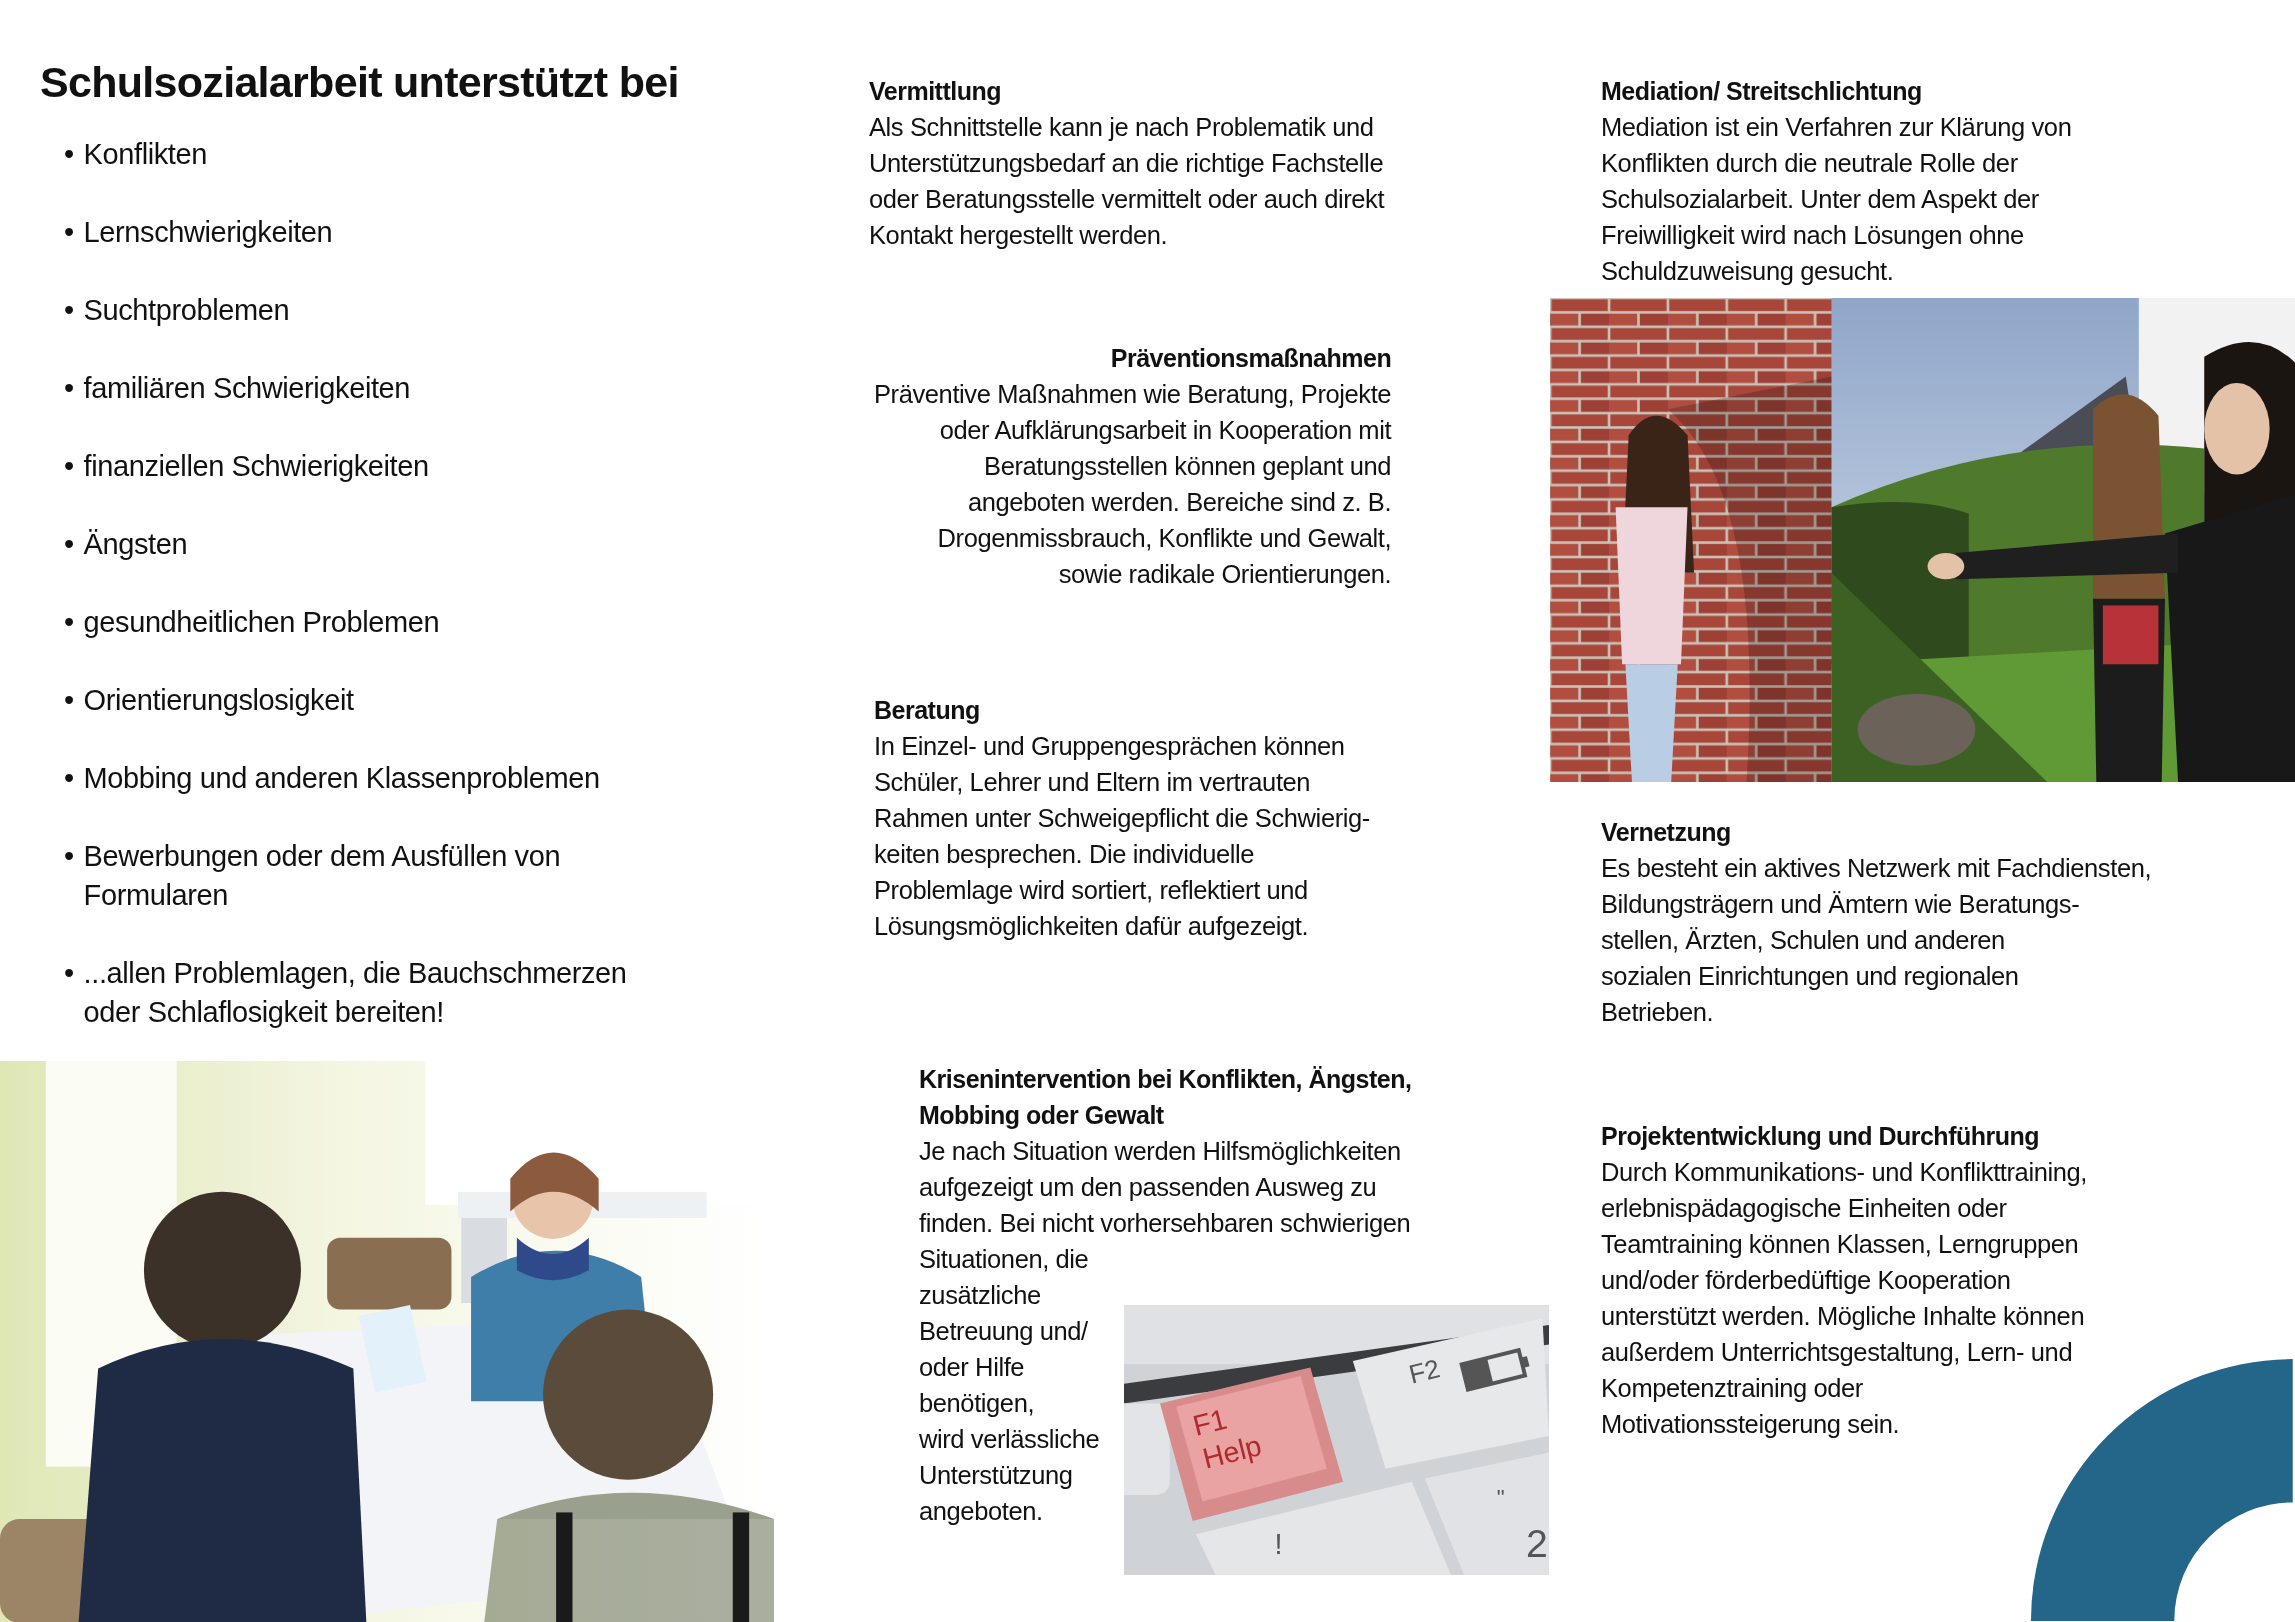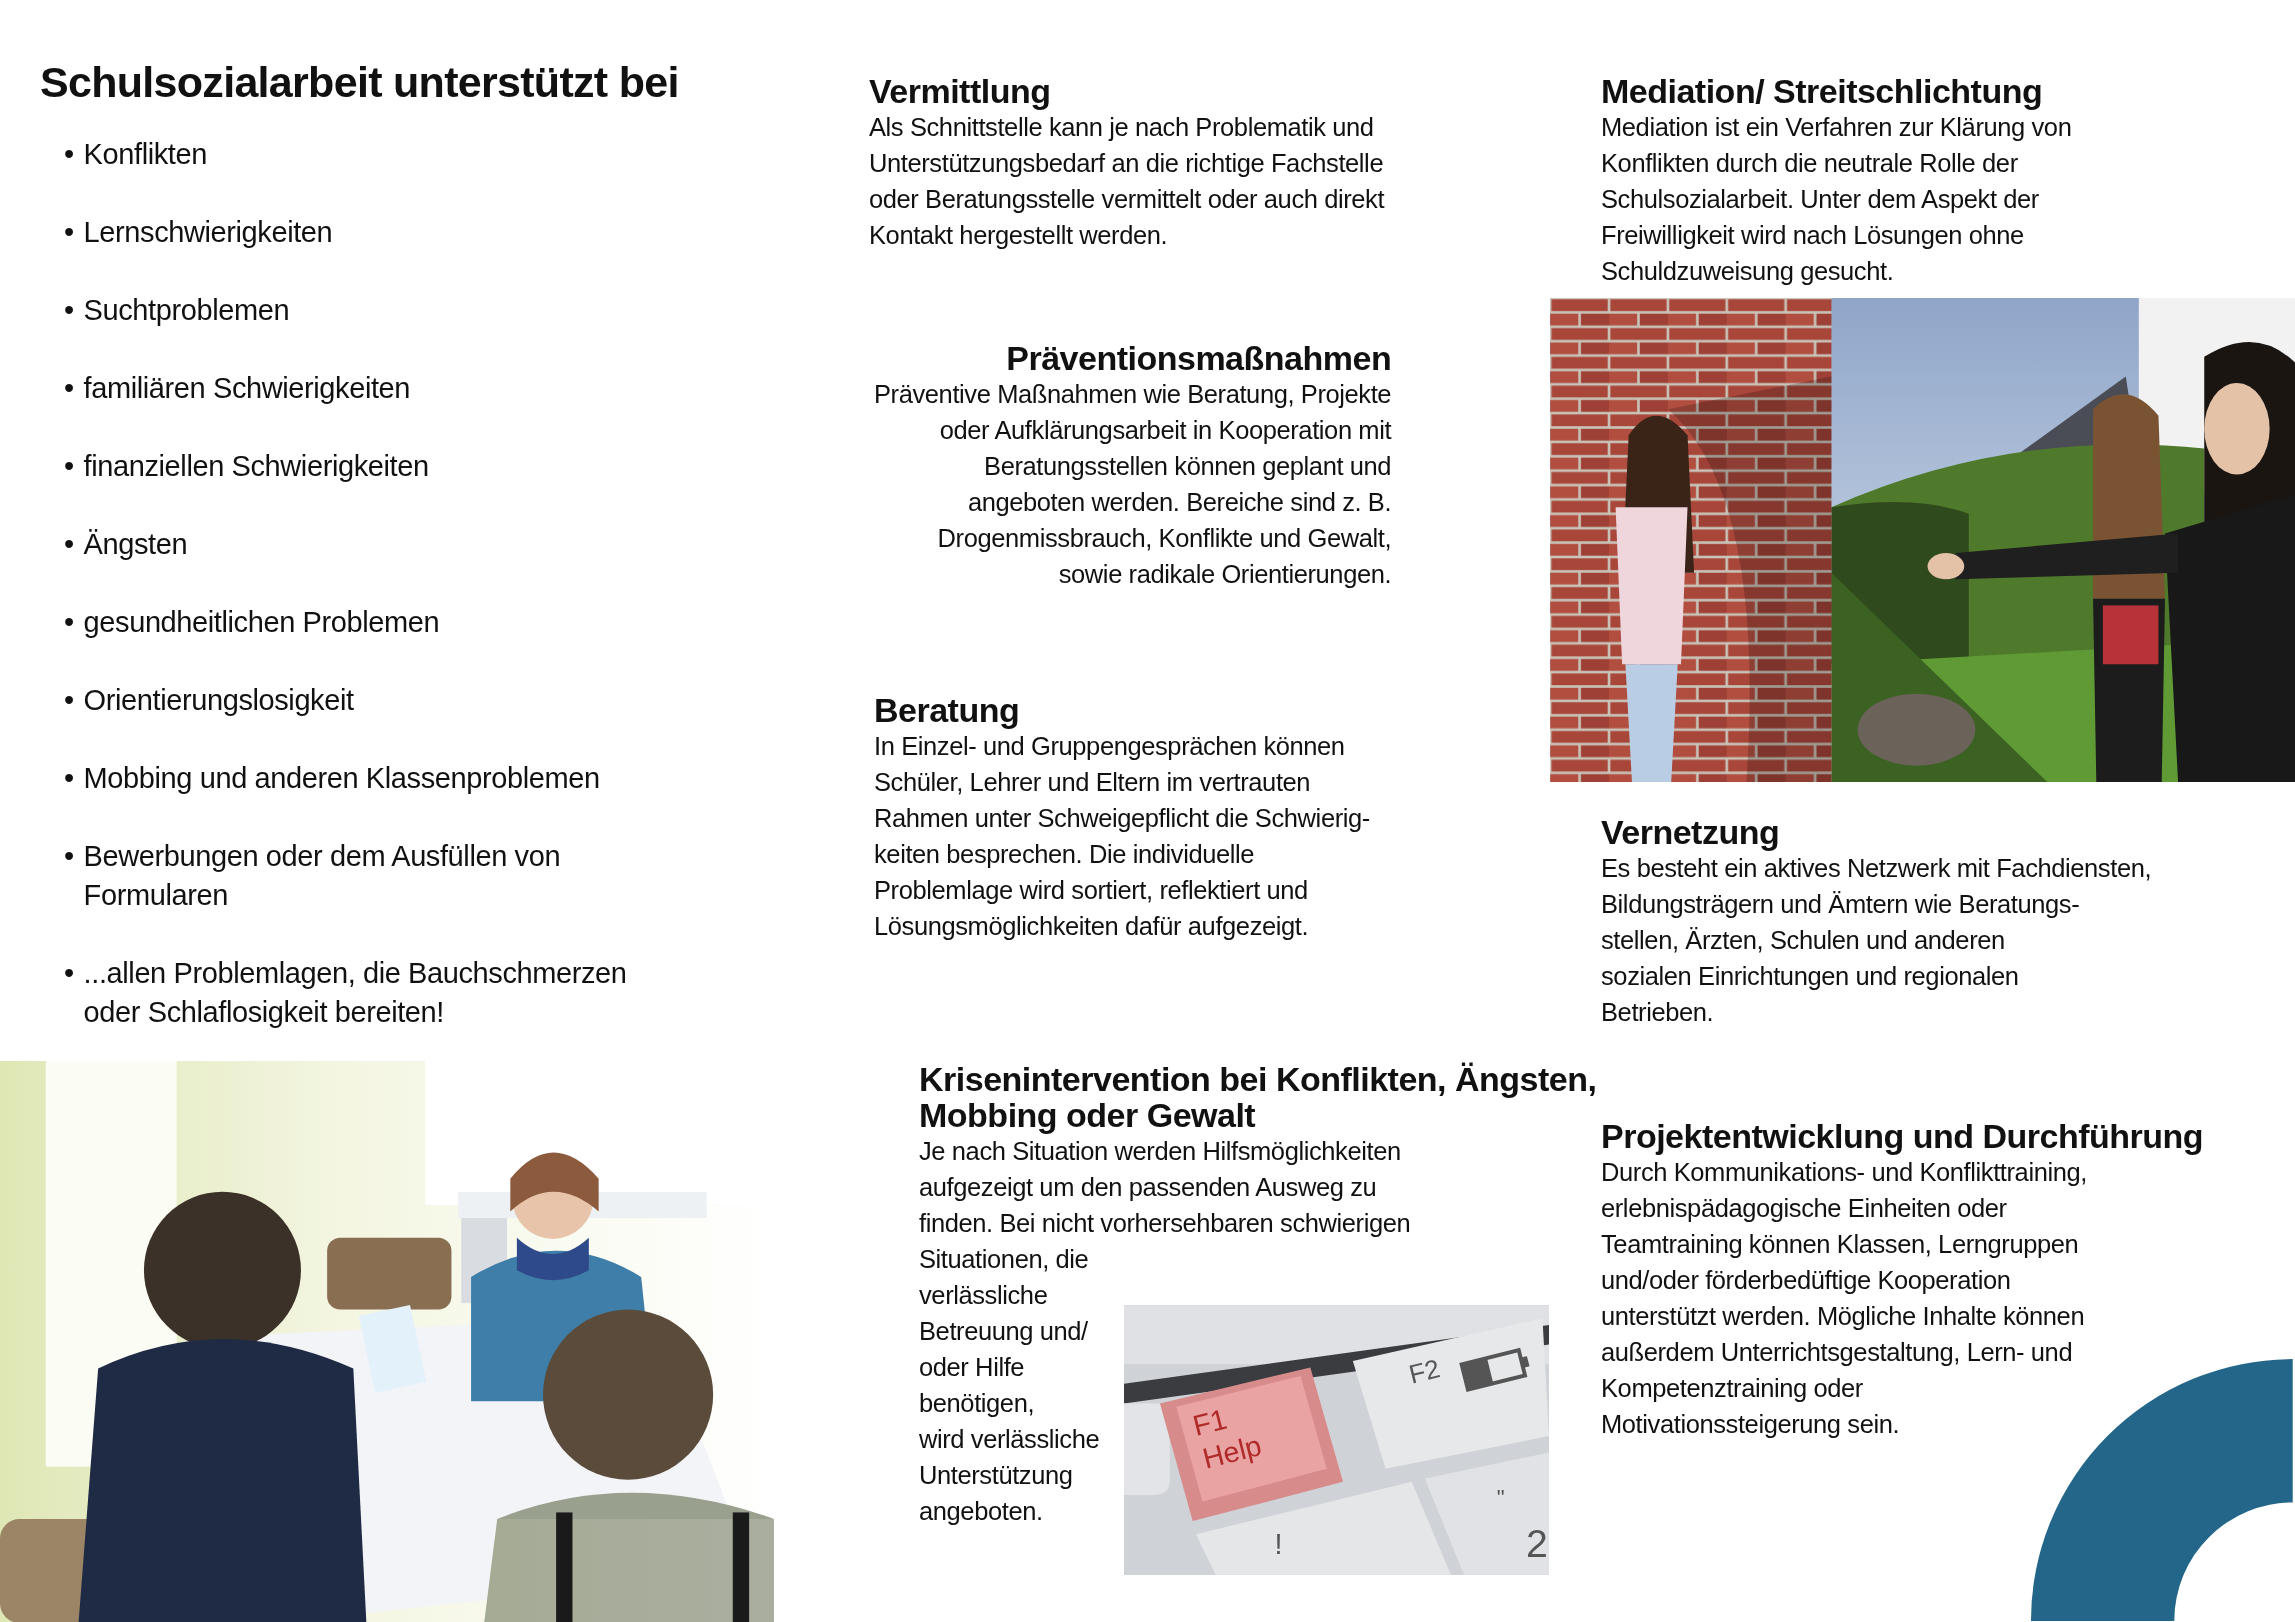"Vermittlung" .section h3 { font-size: 34px -> 25px }
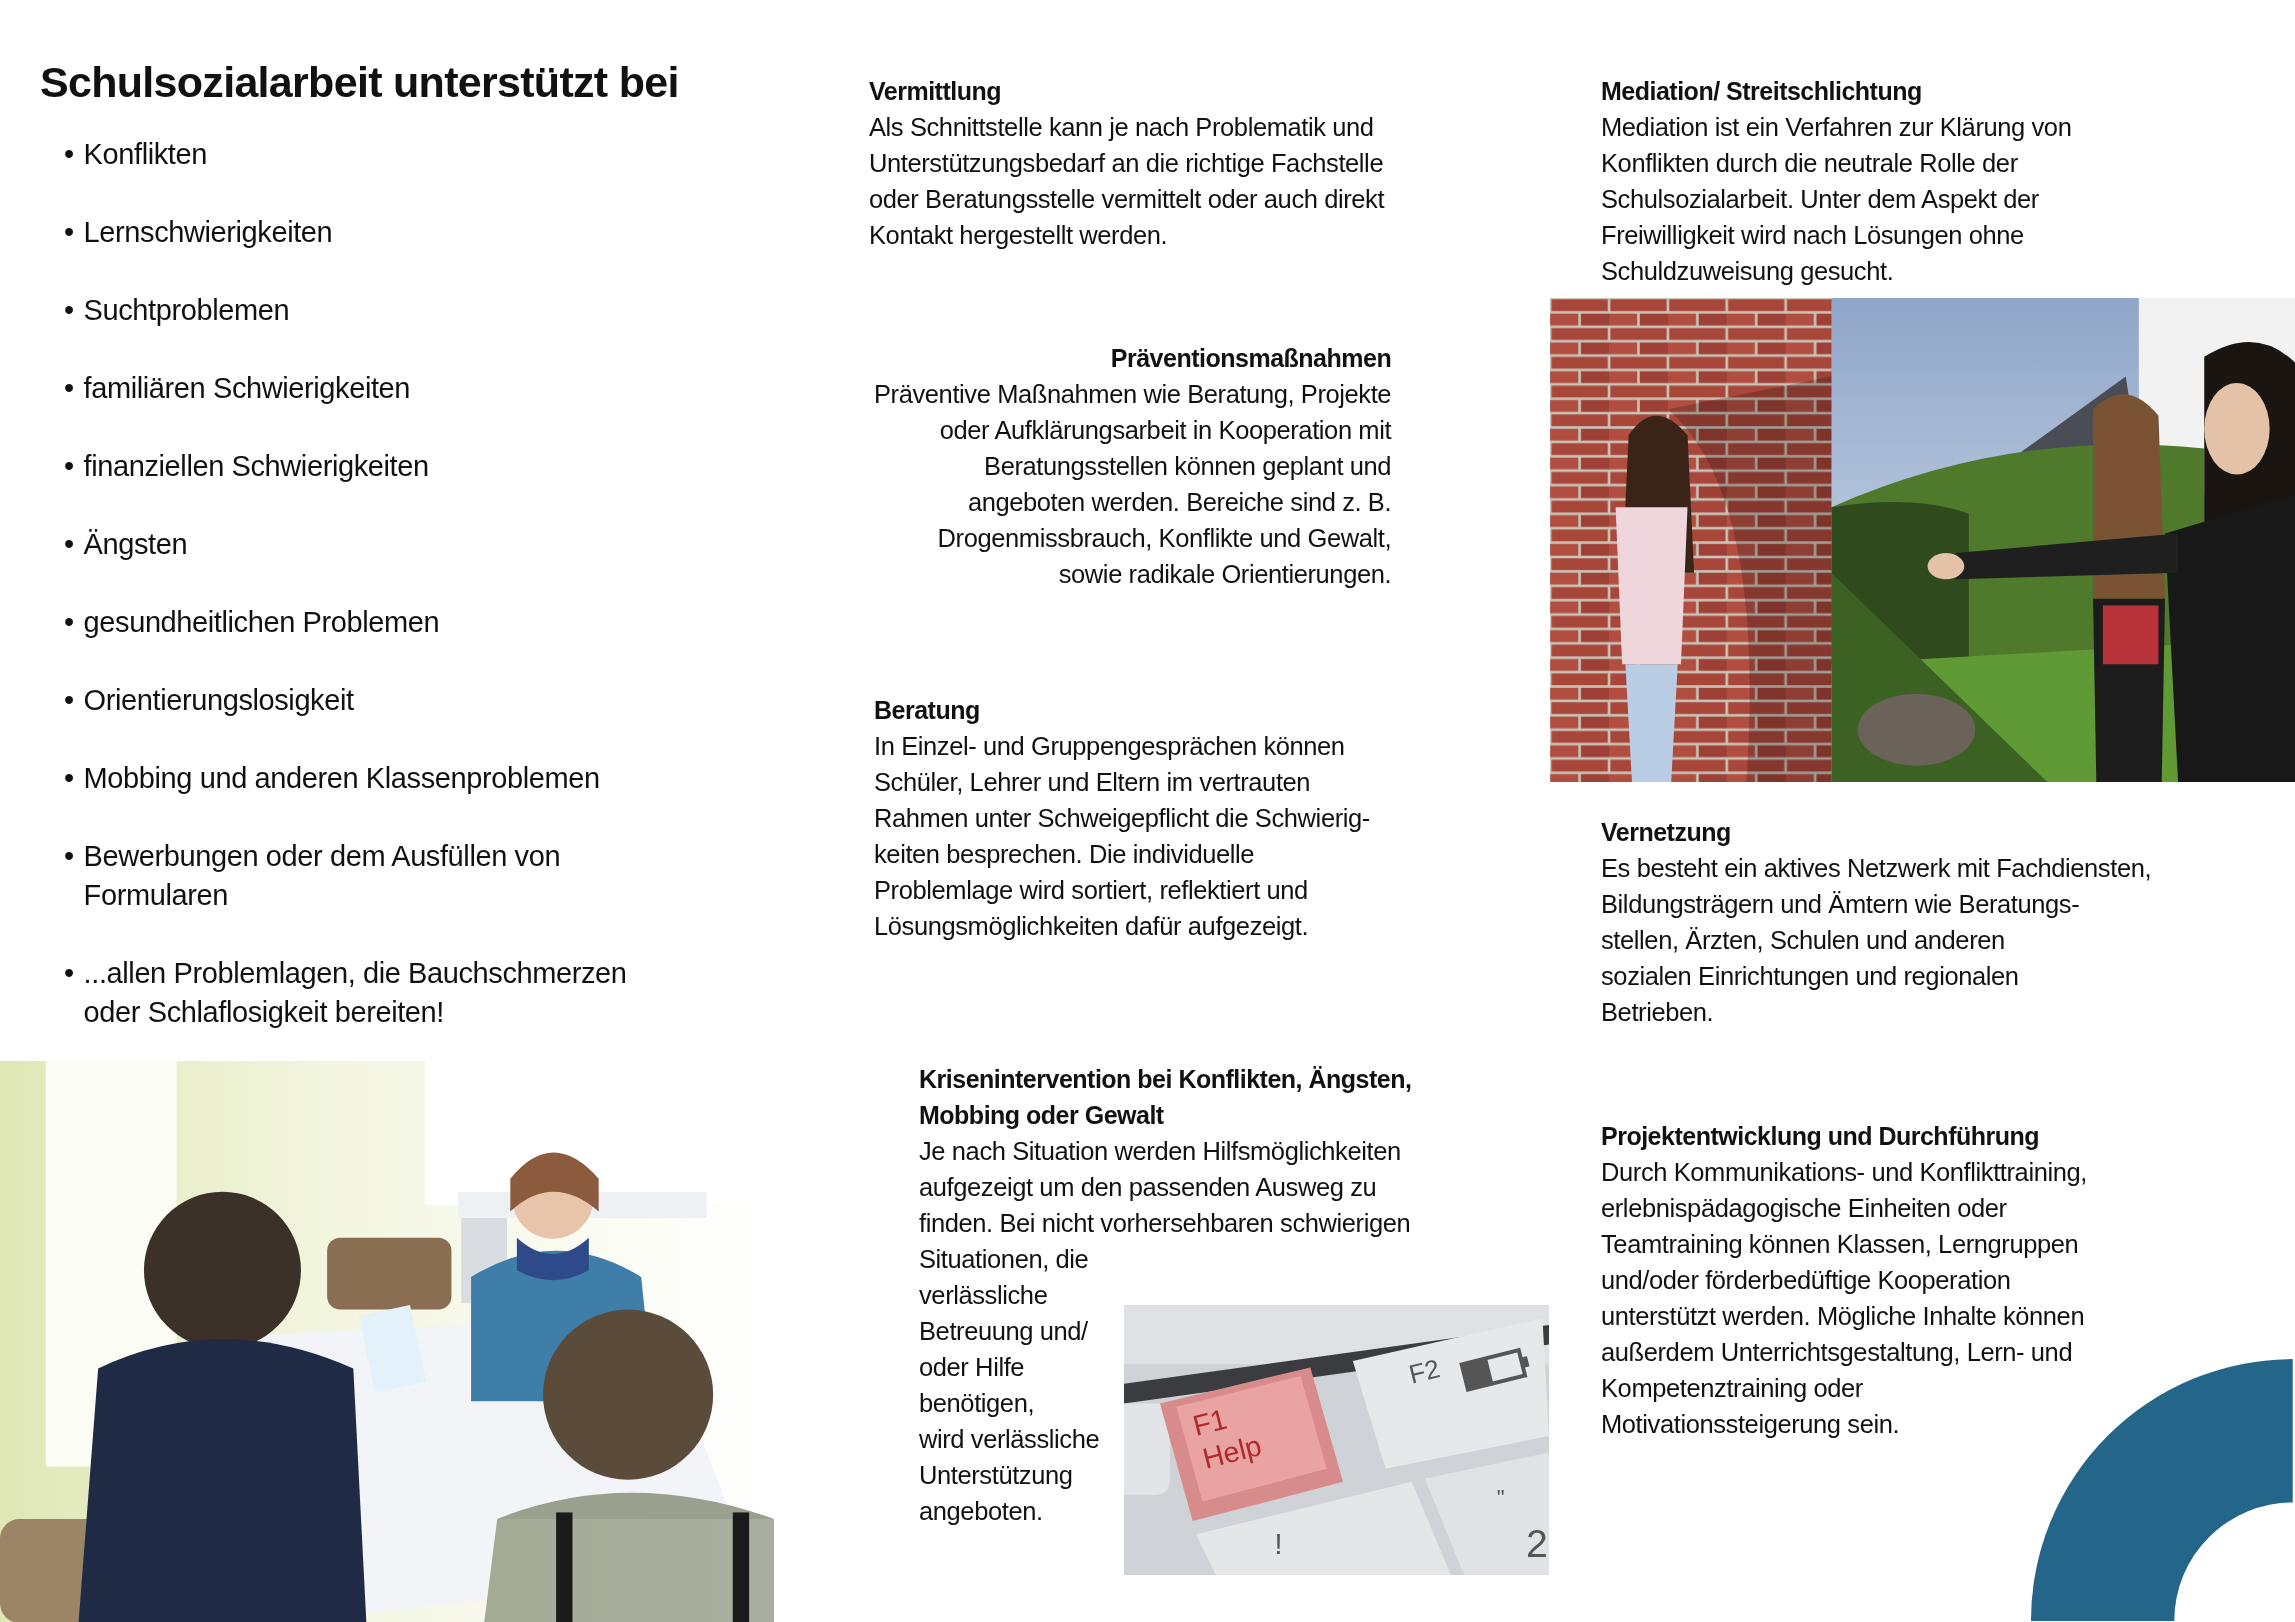"verlässliche" span.line { text: verlässliche -> zusätzliche }
